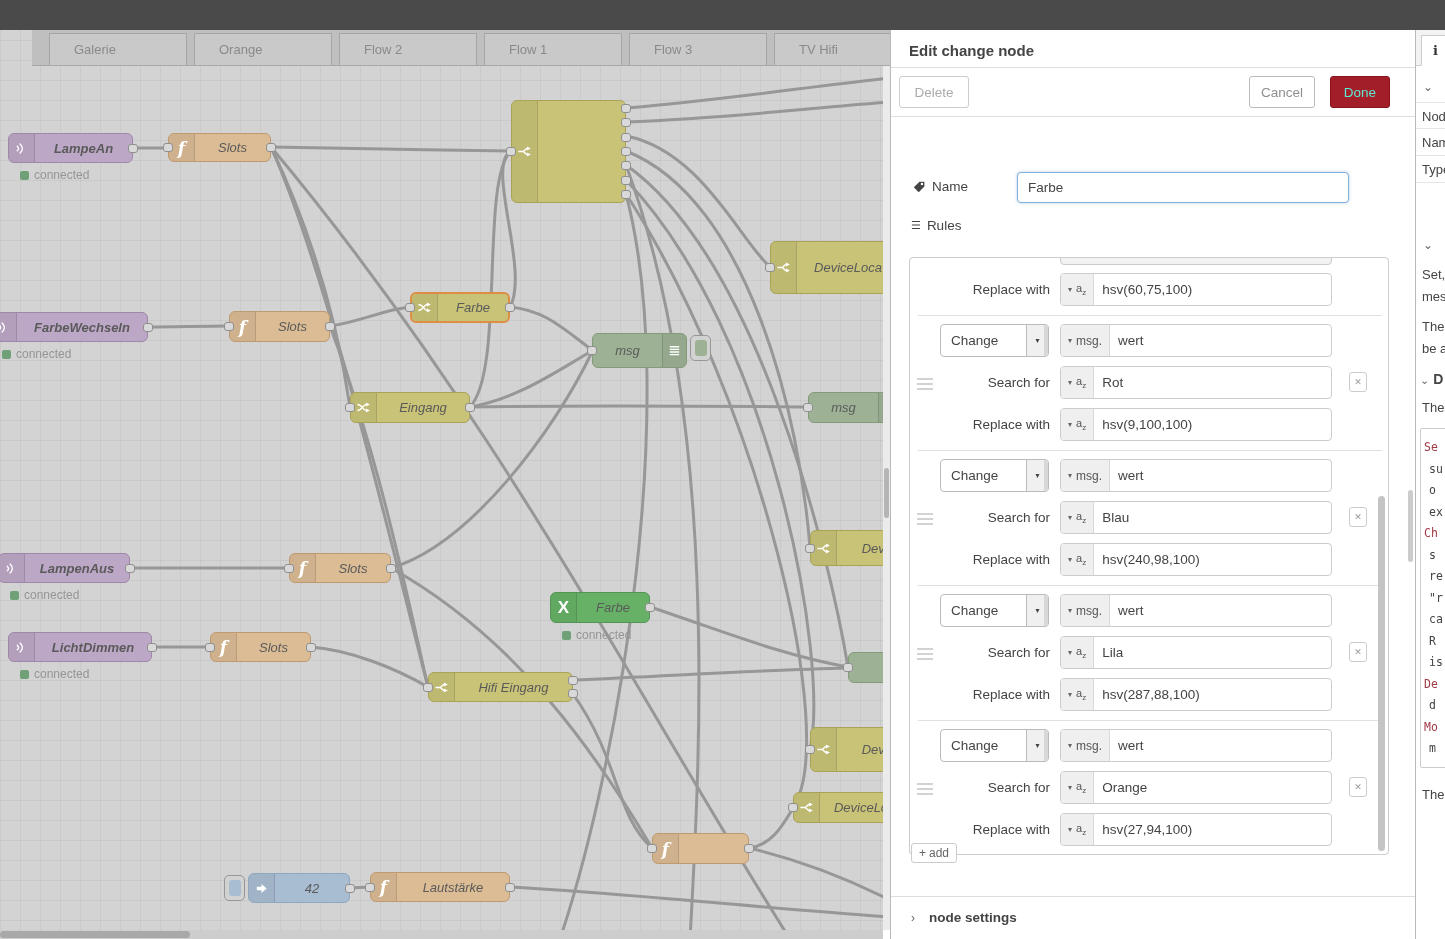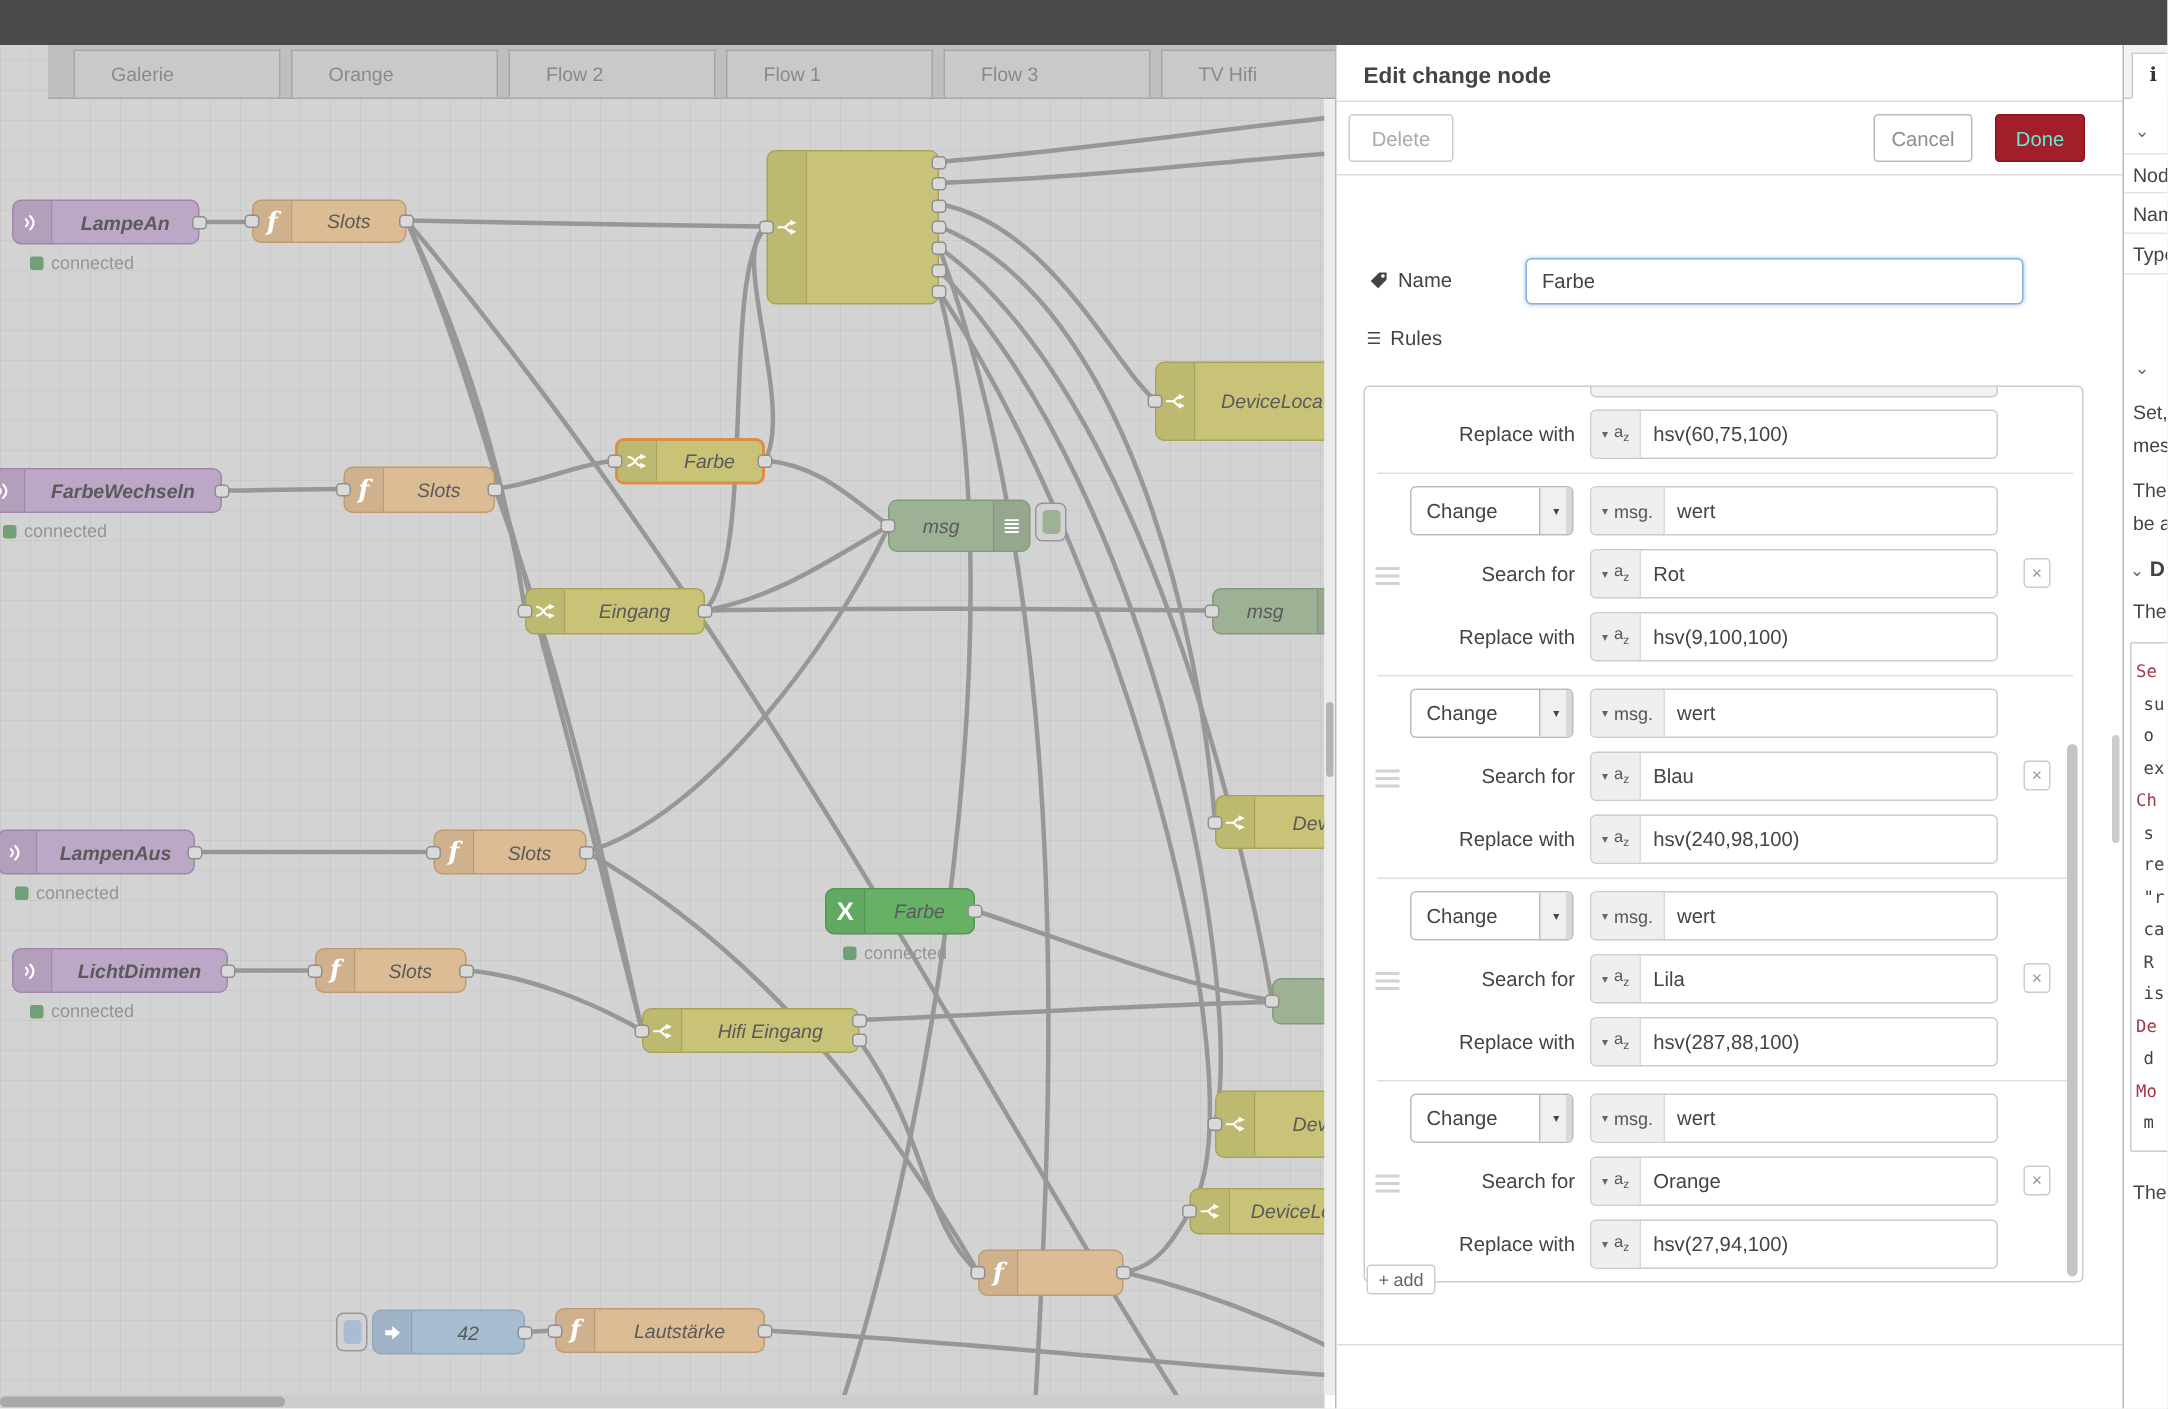"› node settings" div.sect { html: none -> <div><span>›</span><span>node settings</span></div> }
